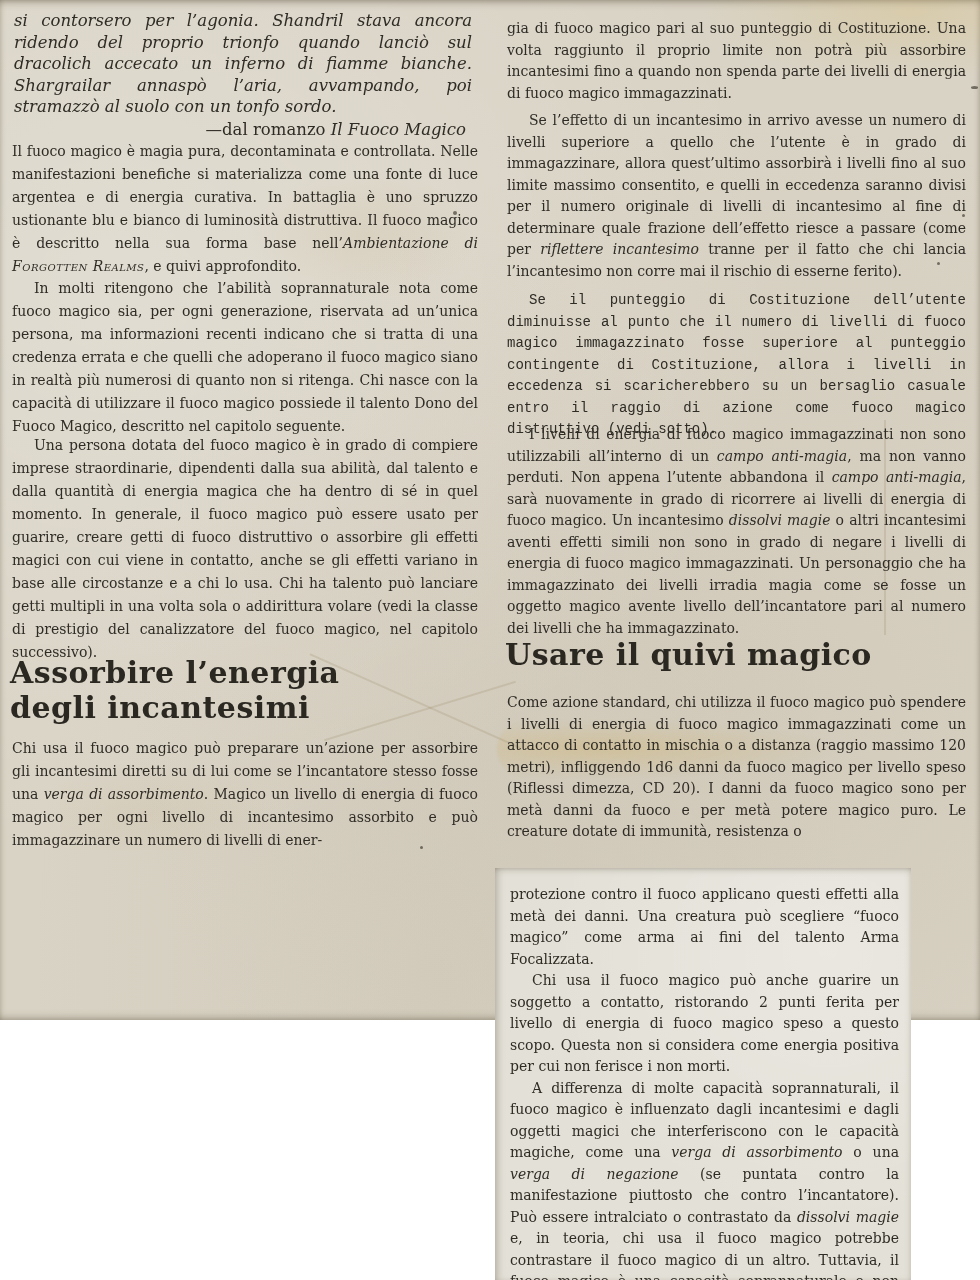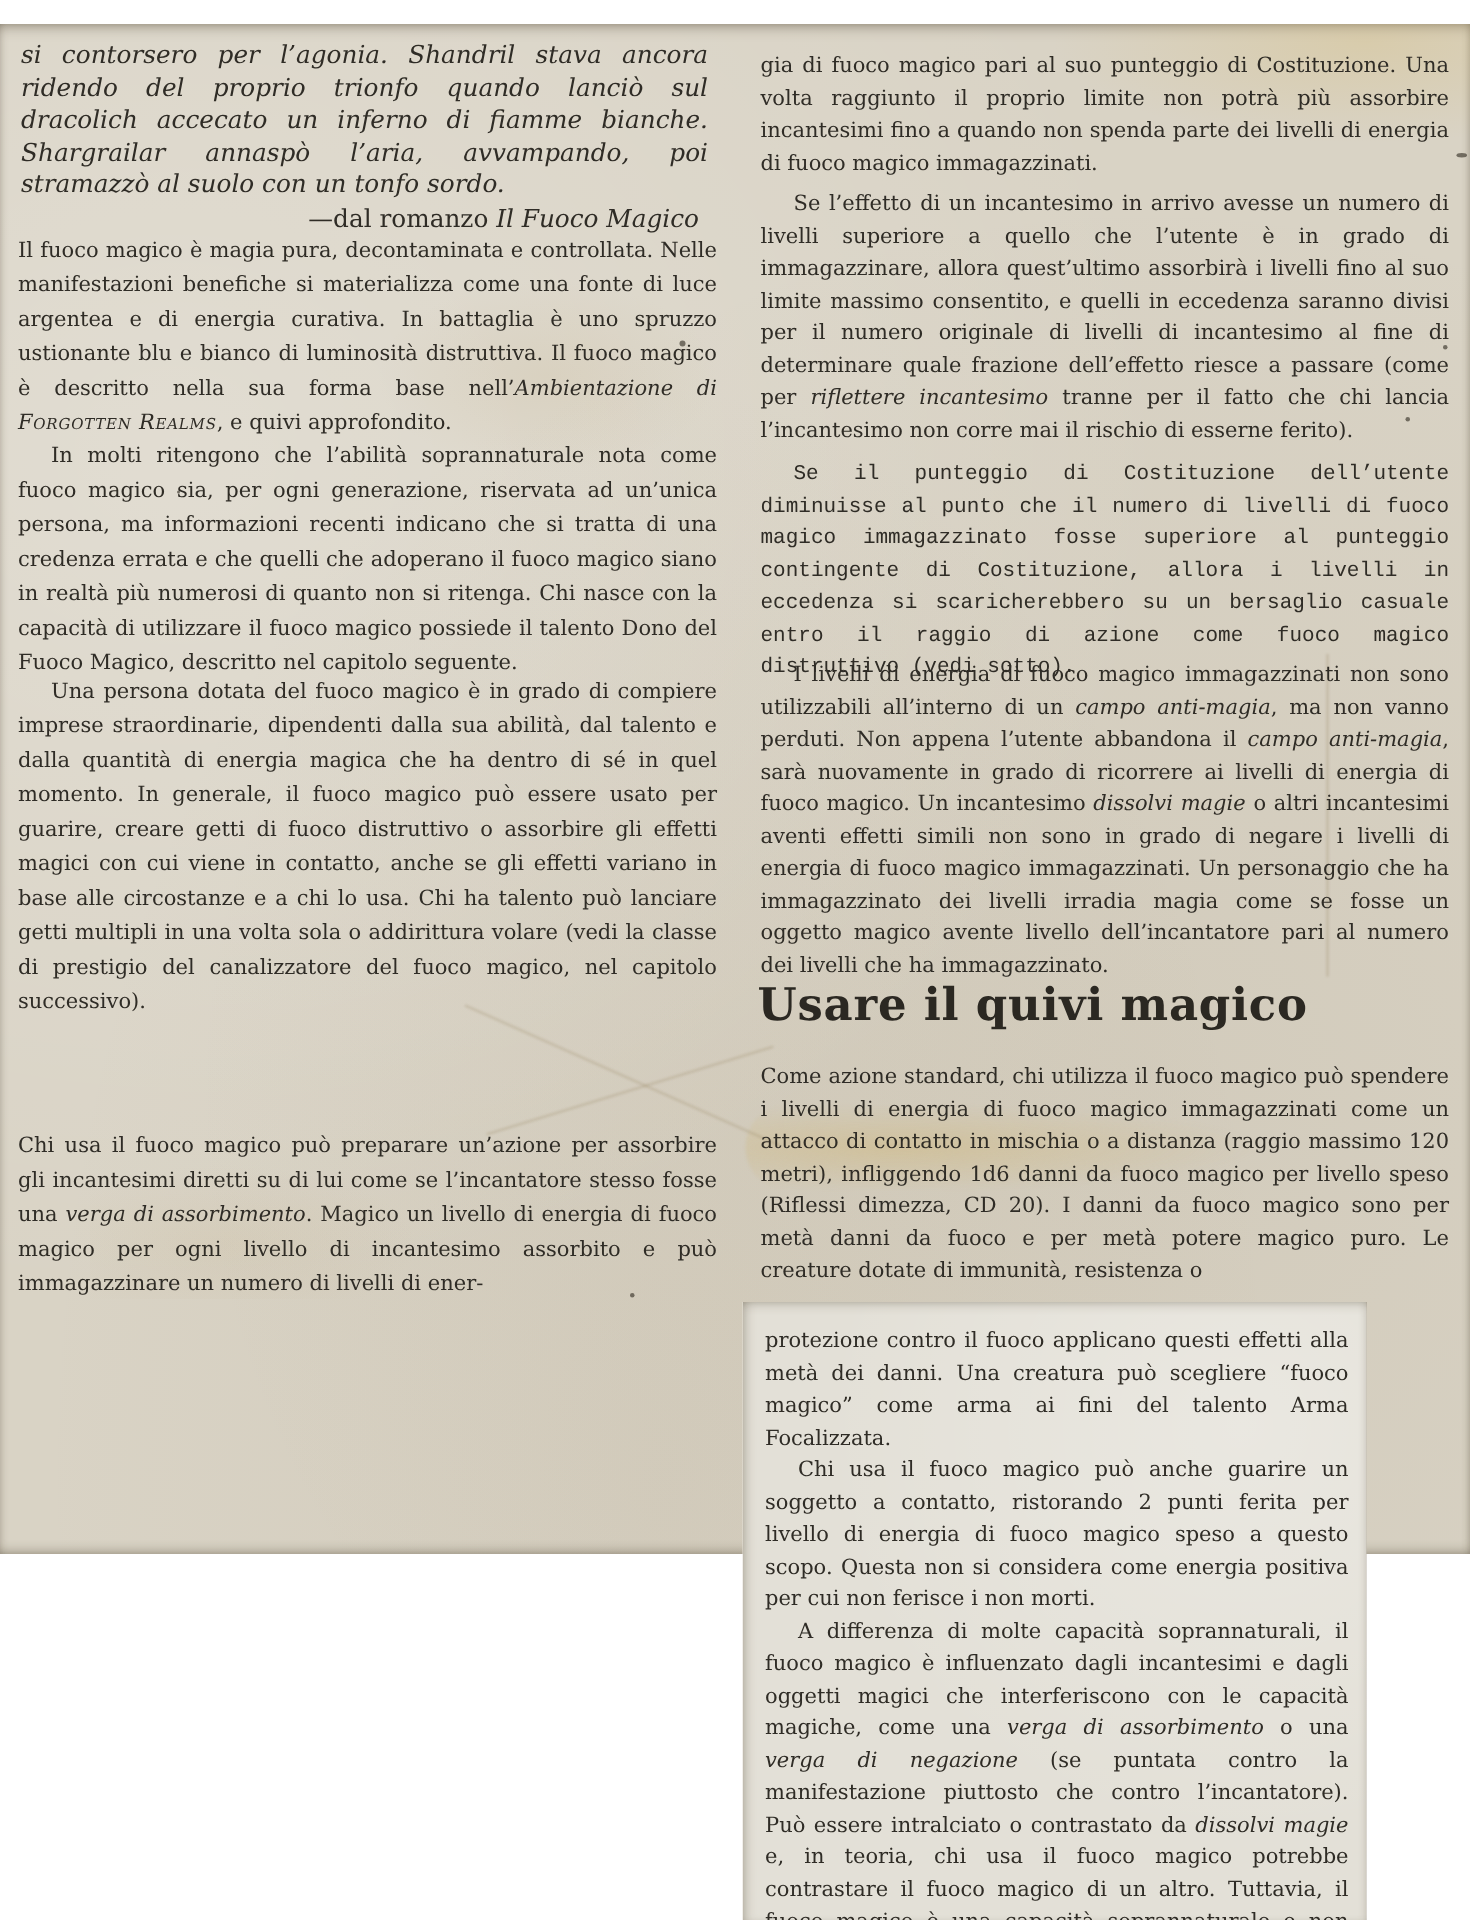"si contorsero per l’agonia. Shandril" .paper-top { top: 16px -> 0 }
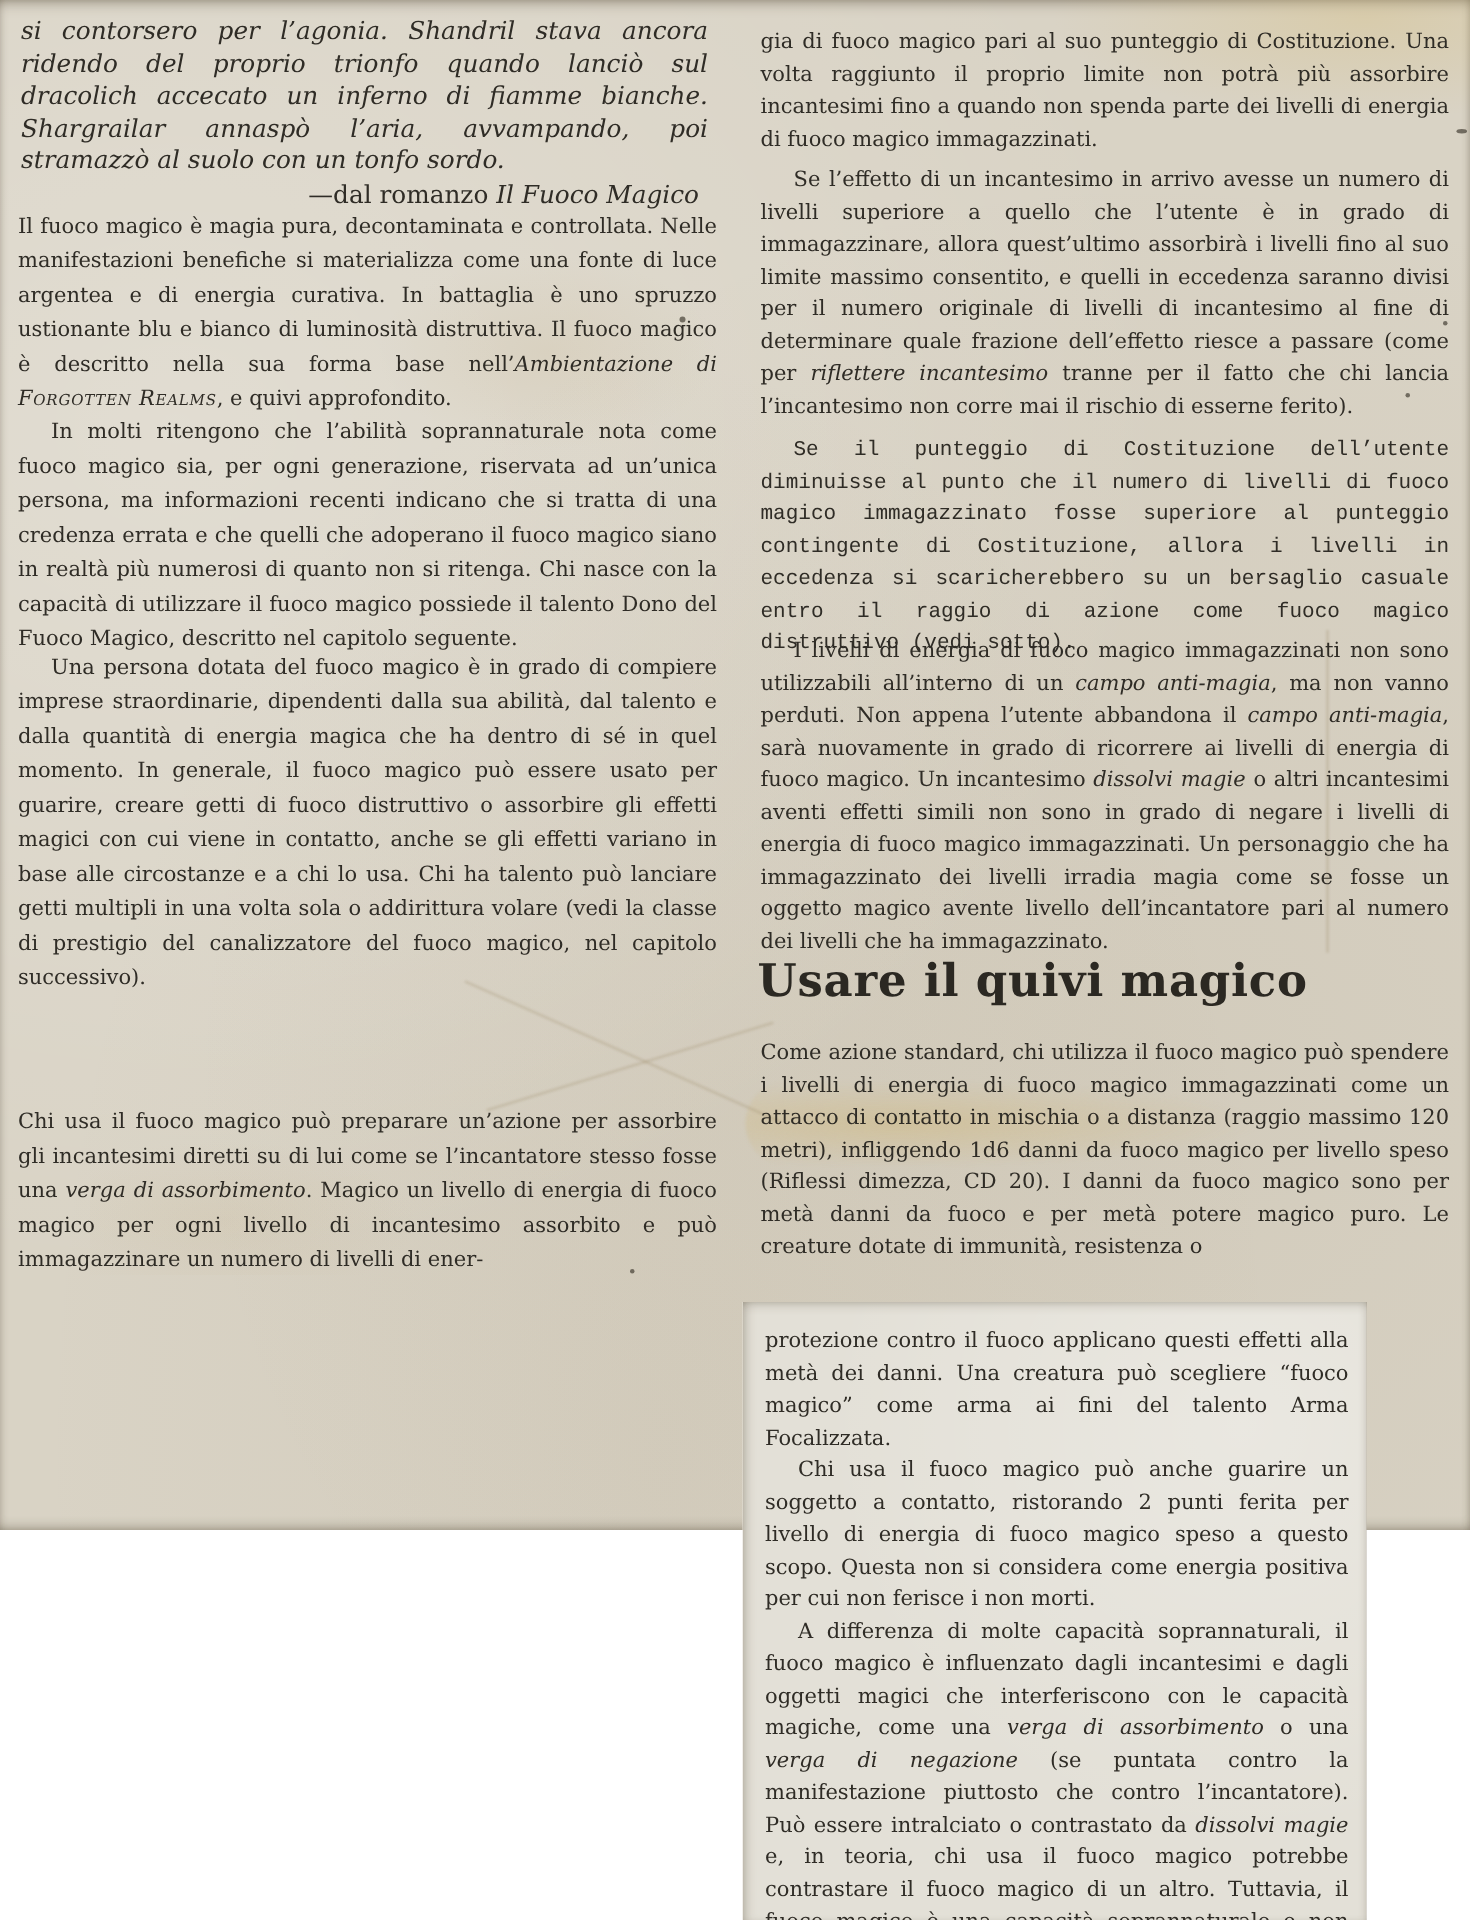"Assorbire l’energia" h2.heading { html: none -> <h2> <span>Assorbire l’energia</span> <span>degli incantesimi</span> </h2> }
